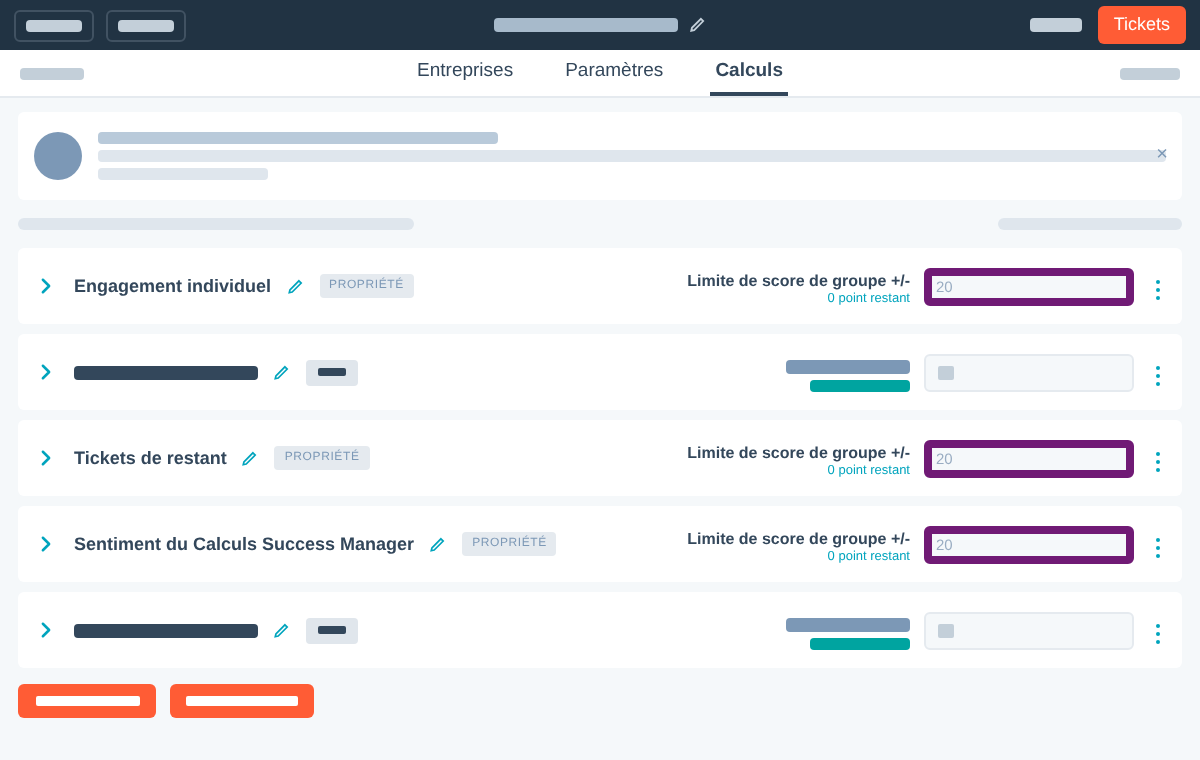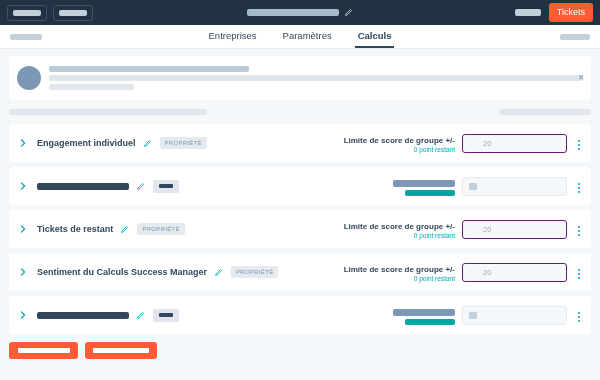"20" .num-input { border: 1px solid #701a75 -> 4px solid #701a75; padding: 0 20px -> 0 2px }
